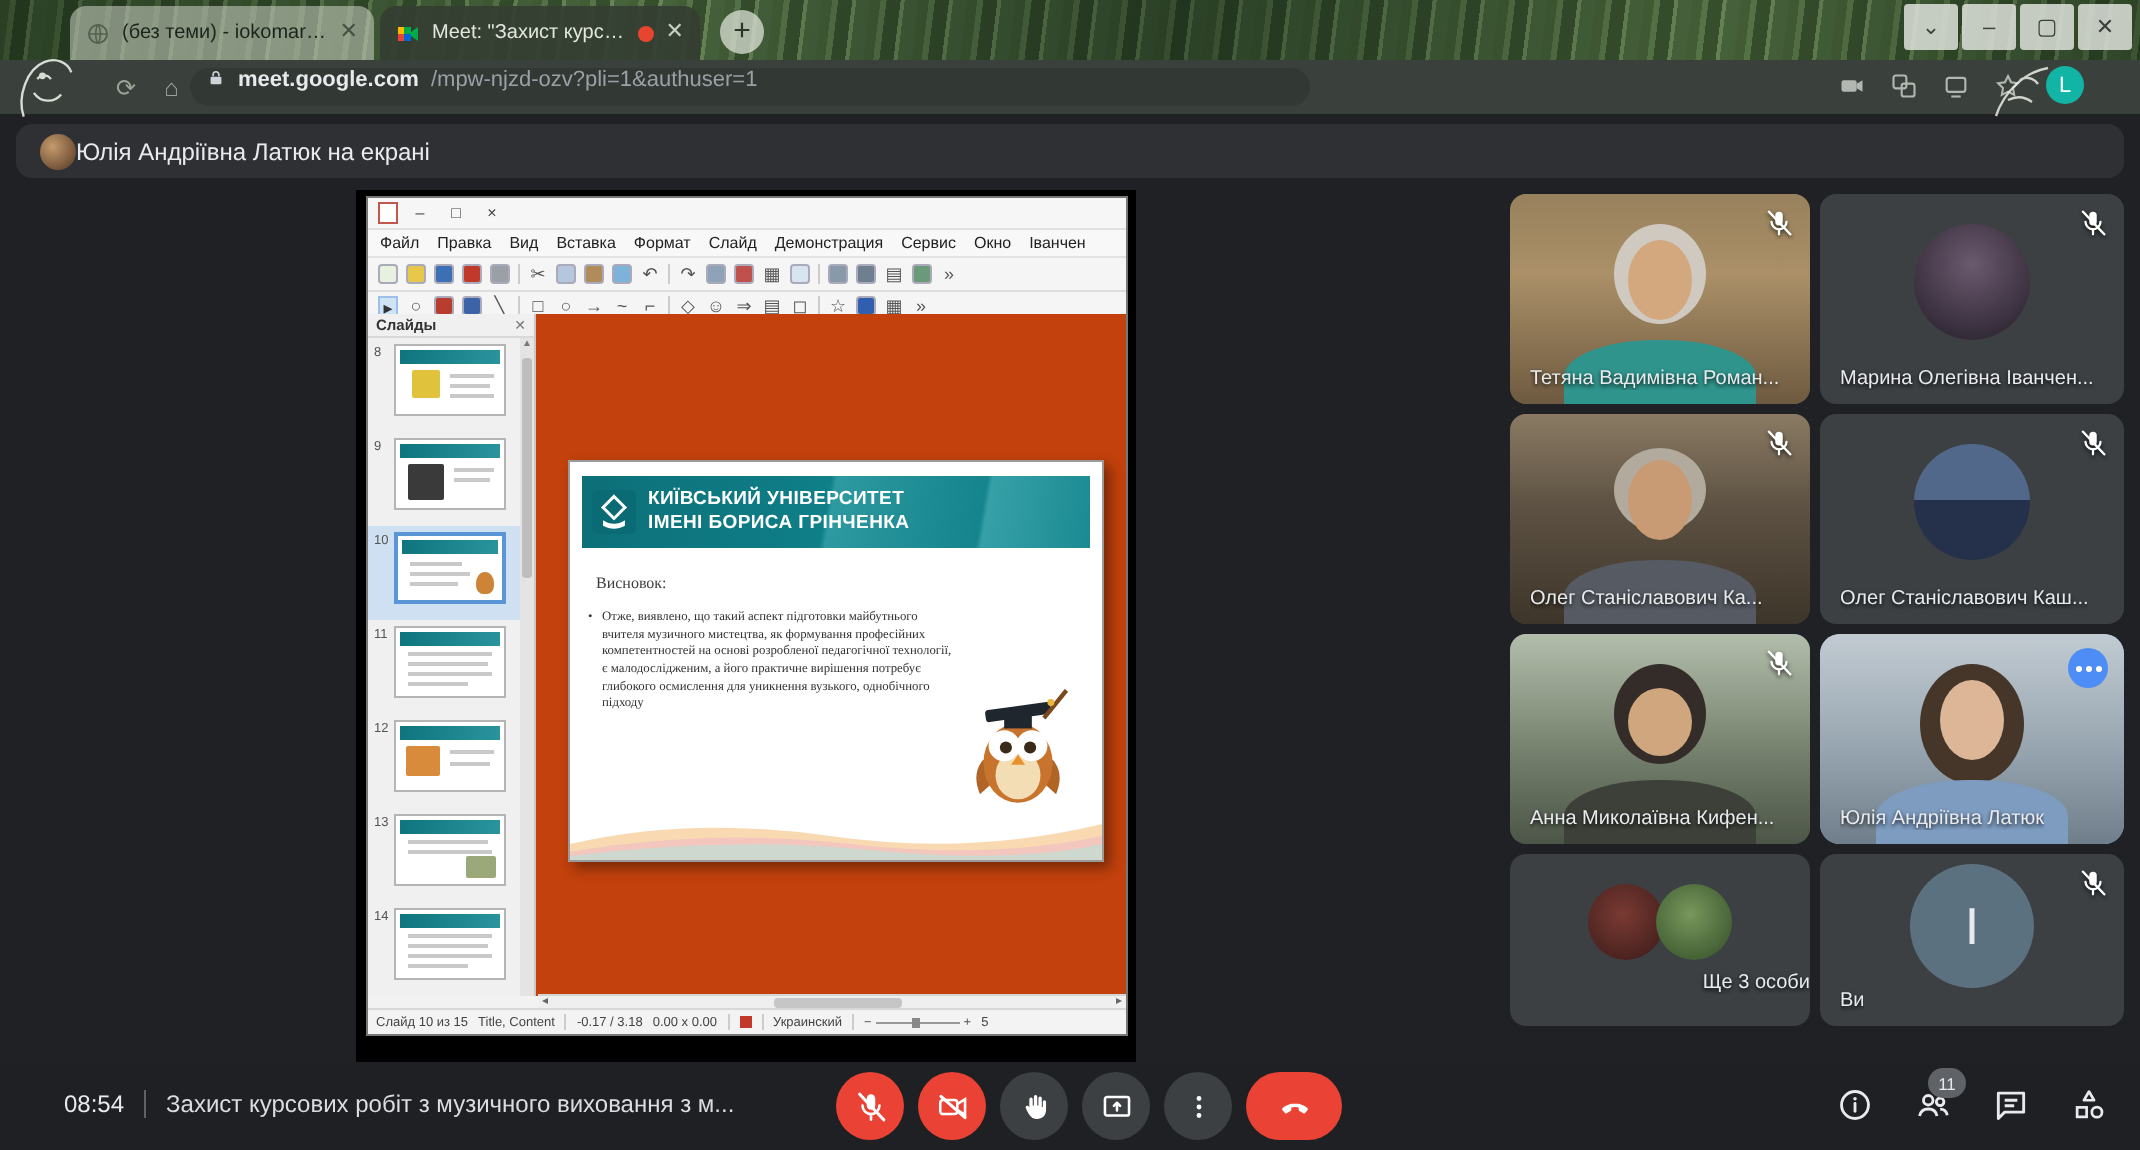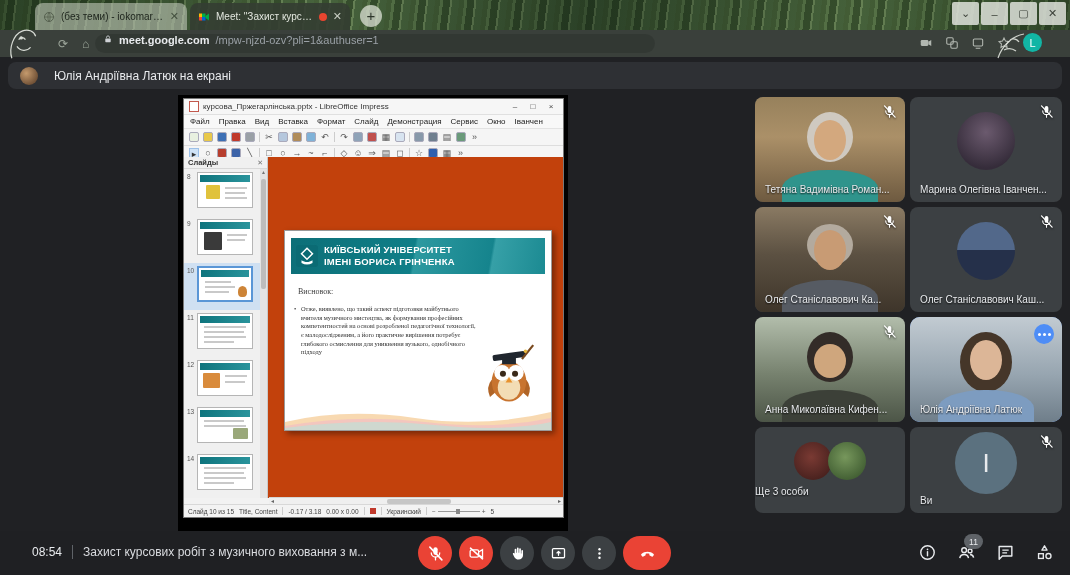"Юлія Андріївна Латюк на екрані" #banner { gap: 16px -> 0 }
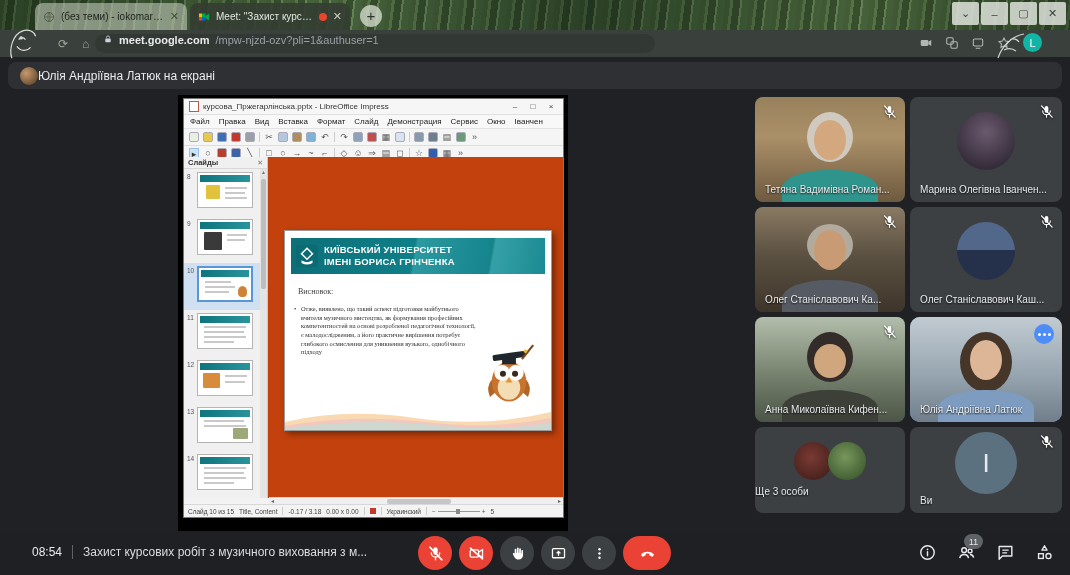"курсова_Пржегарлінська.pptx -" span { html: <span>курсова_Пржегарлінська.pptx - LibreOffice Impress</span> -> none }
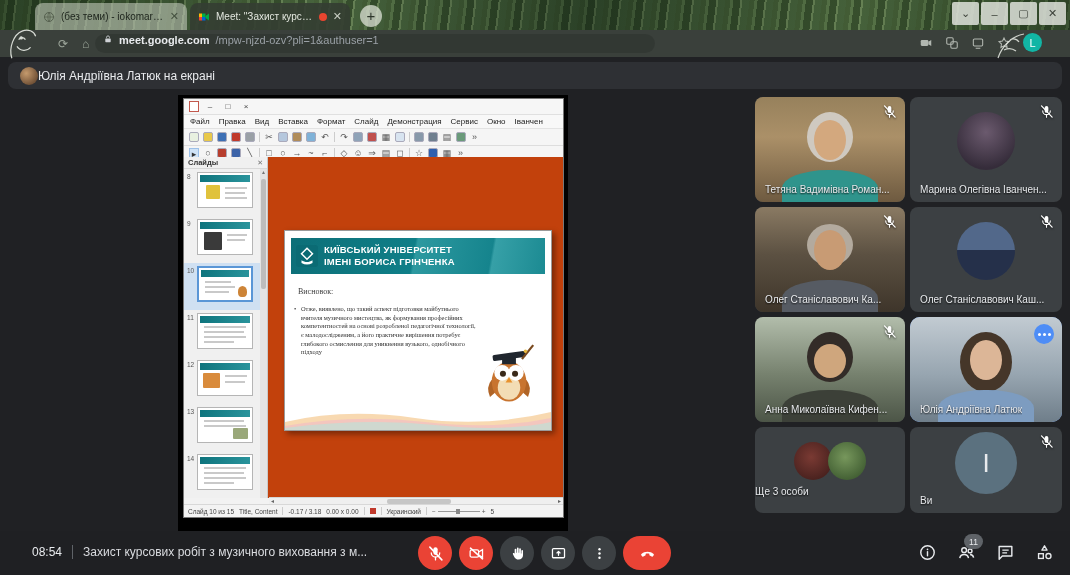"Ще 3 особи" .pname.center { text-align: left -> right }
